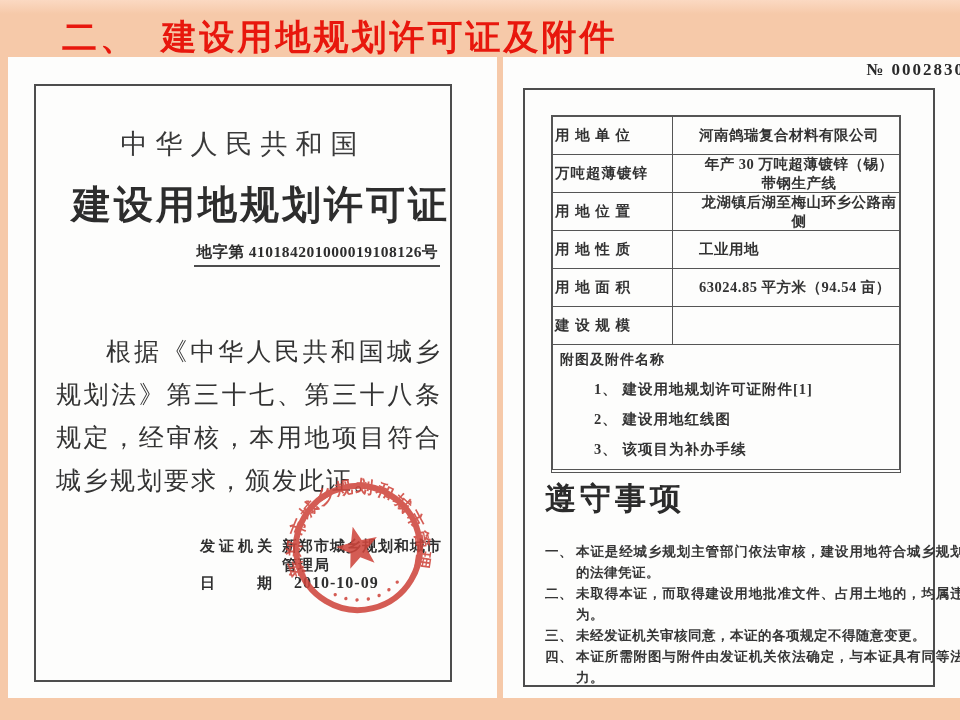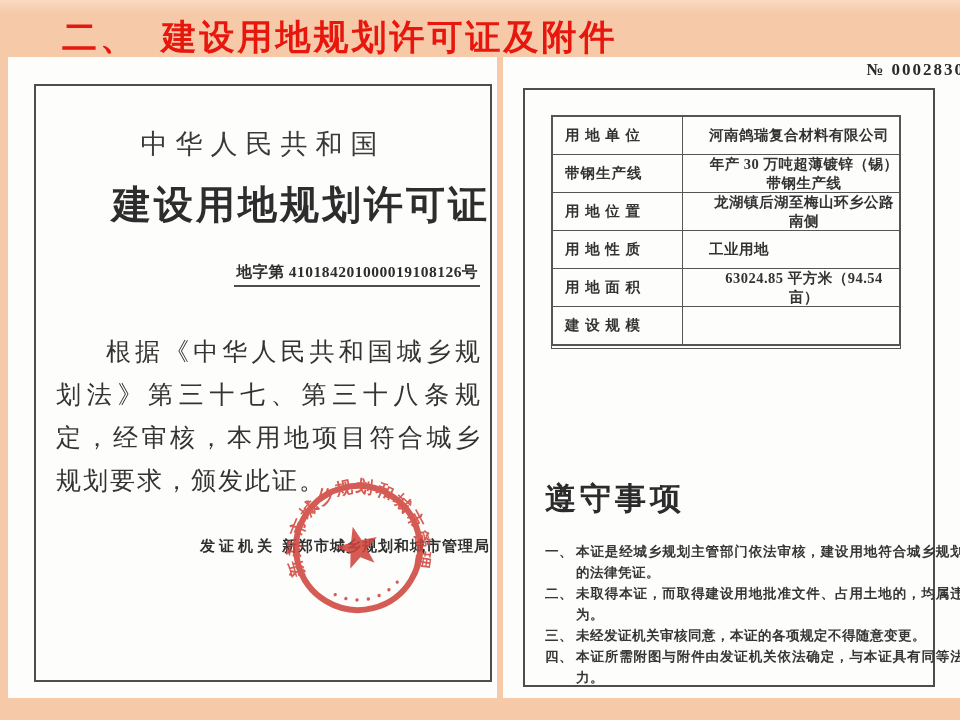"中华人民共和国" .cert-border { padding-left: 40px -> none }
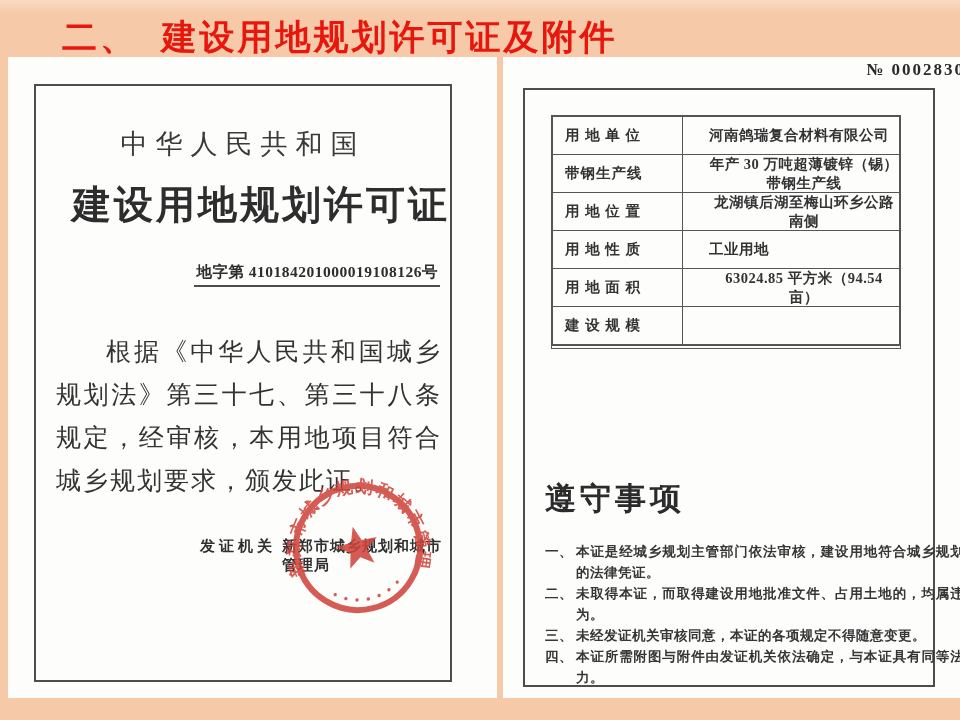"用 地 单 位" .t-label { padding-left: 12px -> 2px }
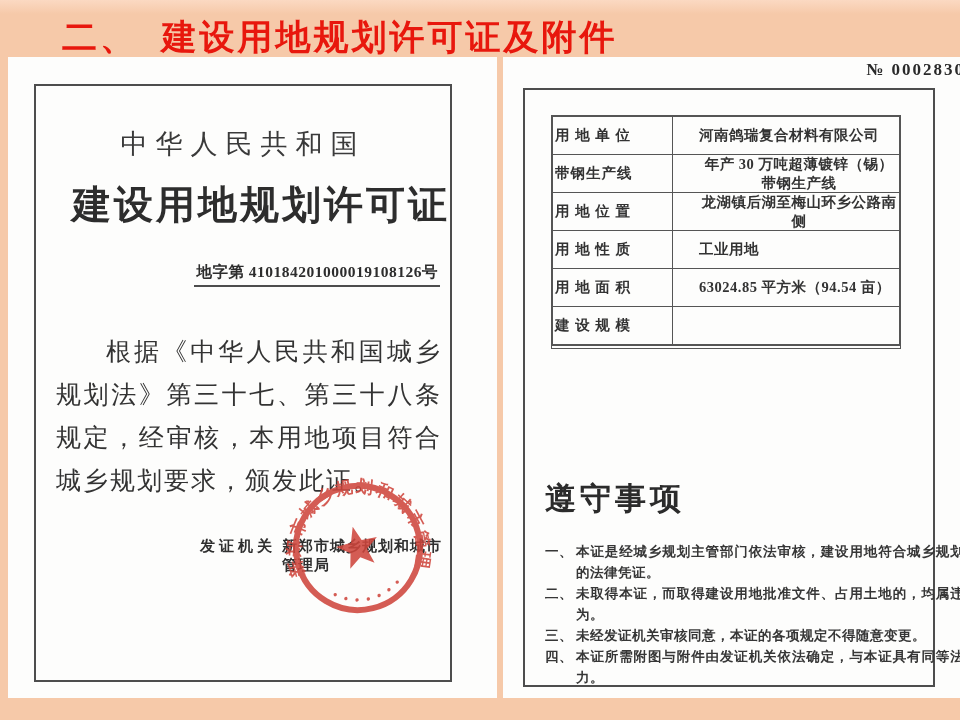"带钢生产线" div.t-label { text: 带钢生产线 -> 万吨超薄镀锌 }
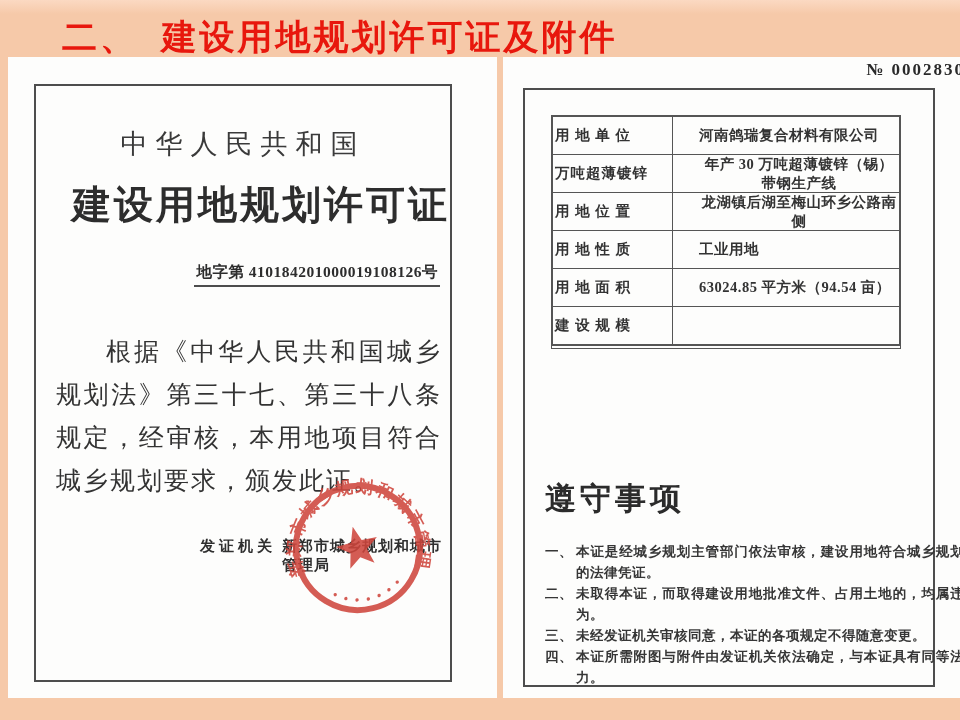"地字第 410184201000019108126号" .cert-no { margin-top: 20px -> none }
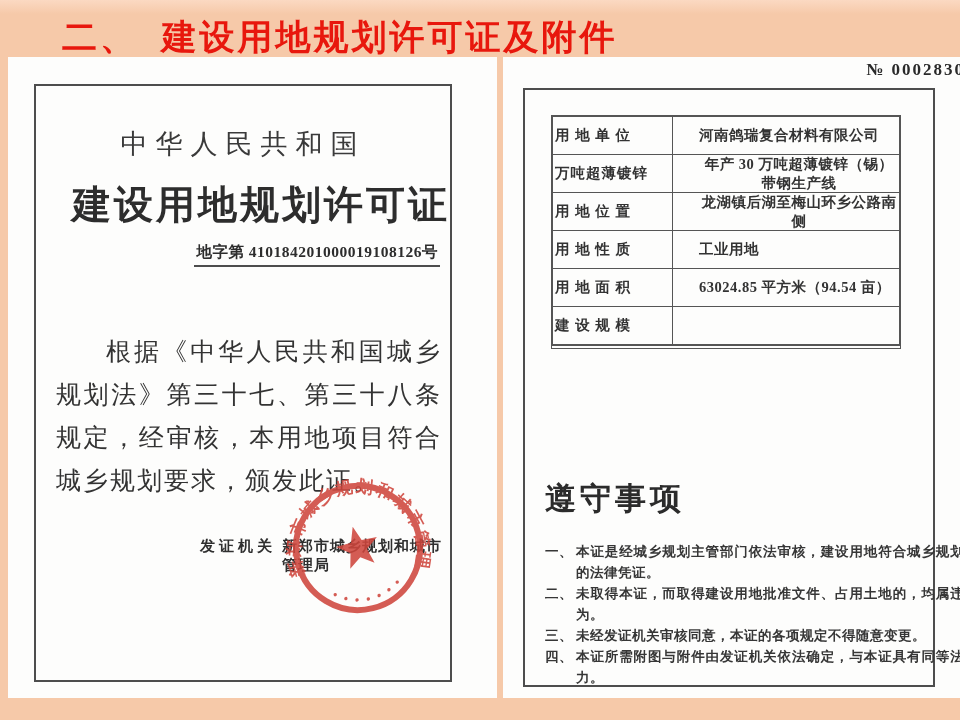"附图及附件名称" div.attachments { html: none -> <div> <div>附图及附件名称</div> <div>1、 建设用地规划许可证附件[1]</div> <div>2、 建设用地红线图</div> <div>3、 该项目为补办手续</div> </div> }
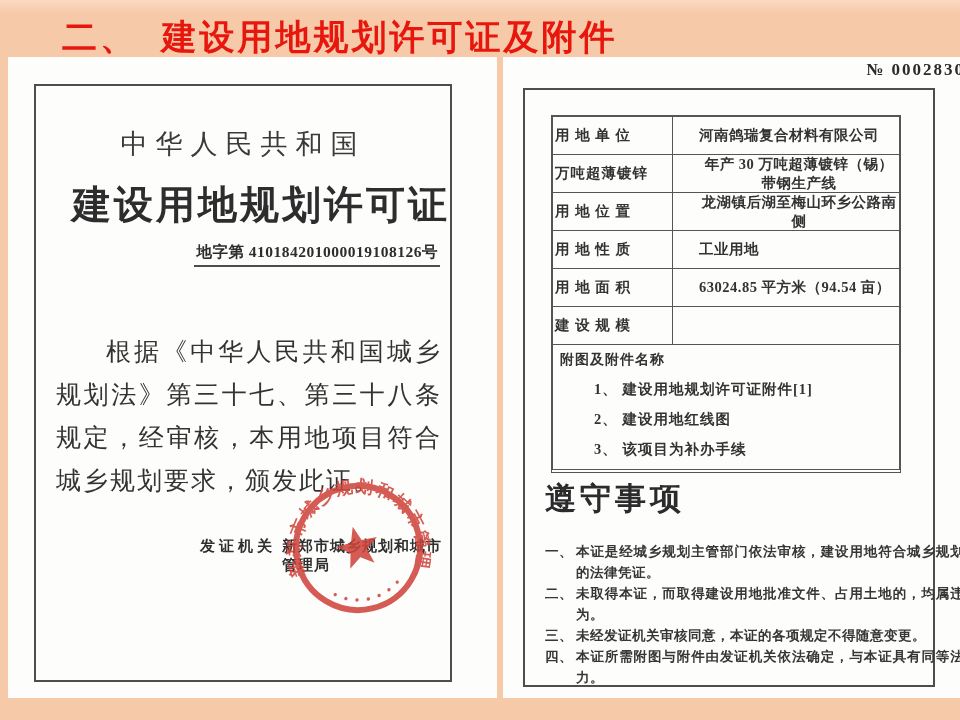"日 期" div.issue-row { html: none -> <div> <span>日 期</span> <span>2010-10-09</span> </div> }
